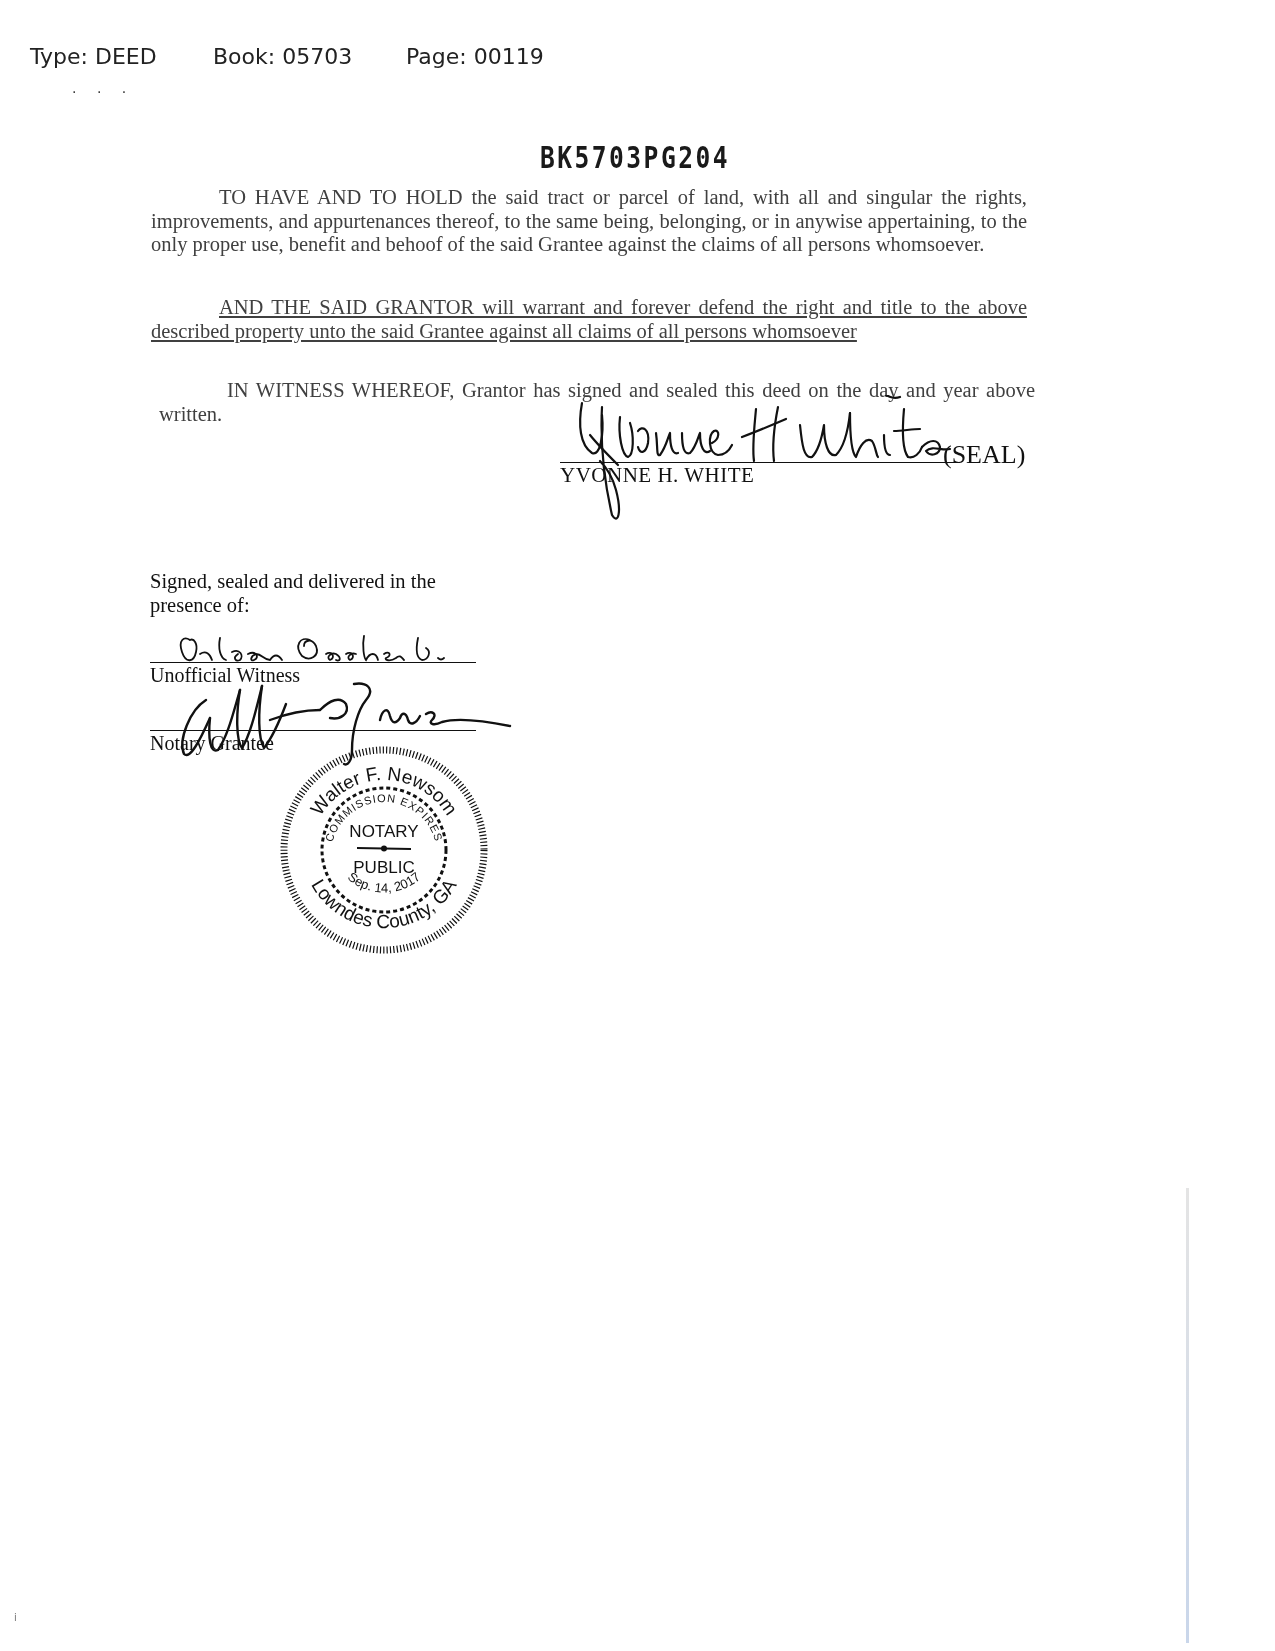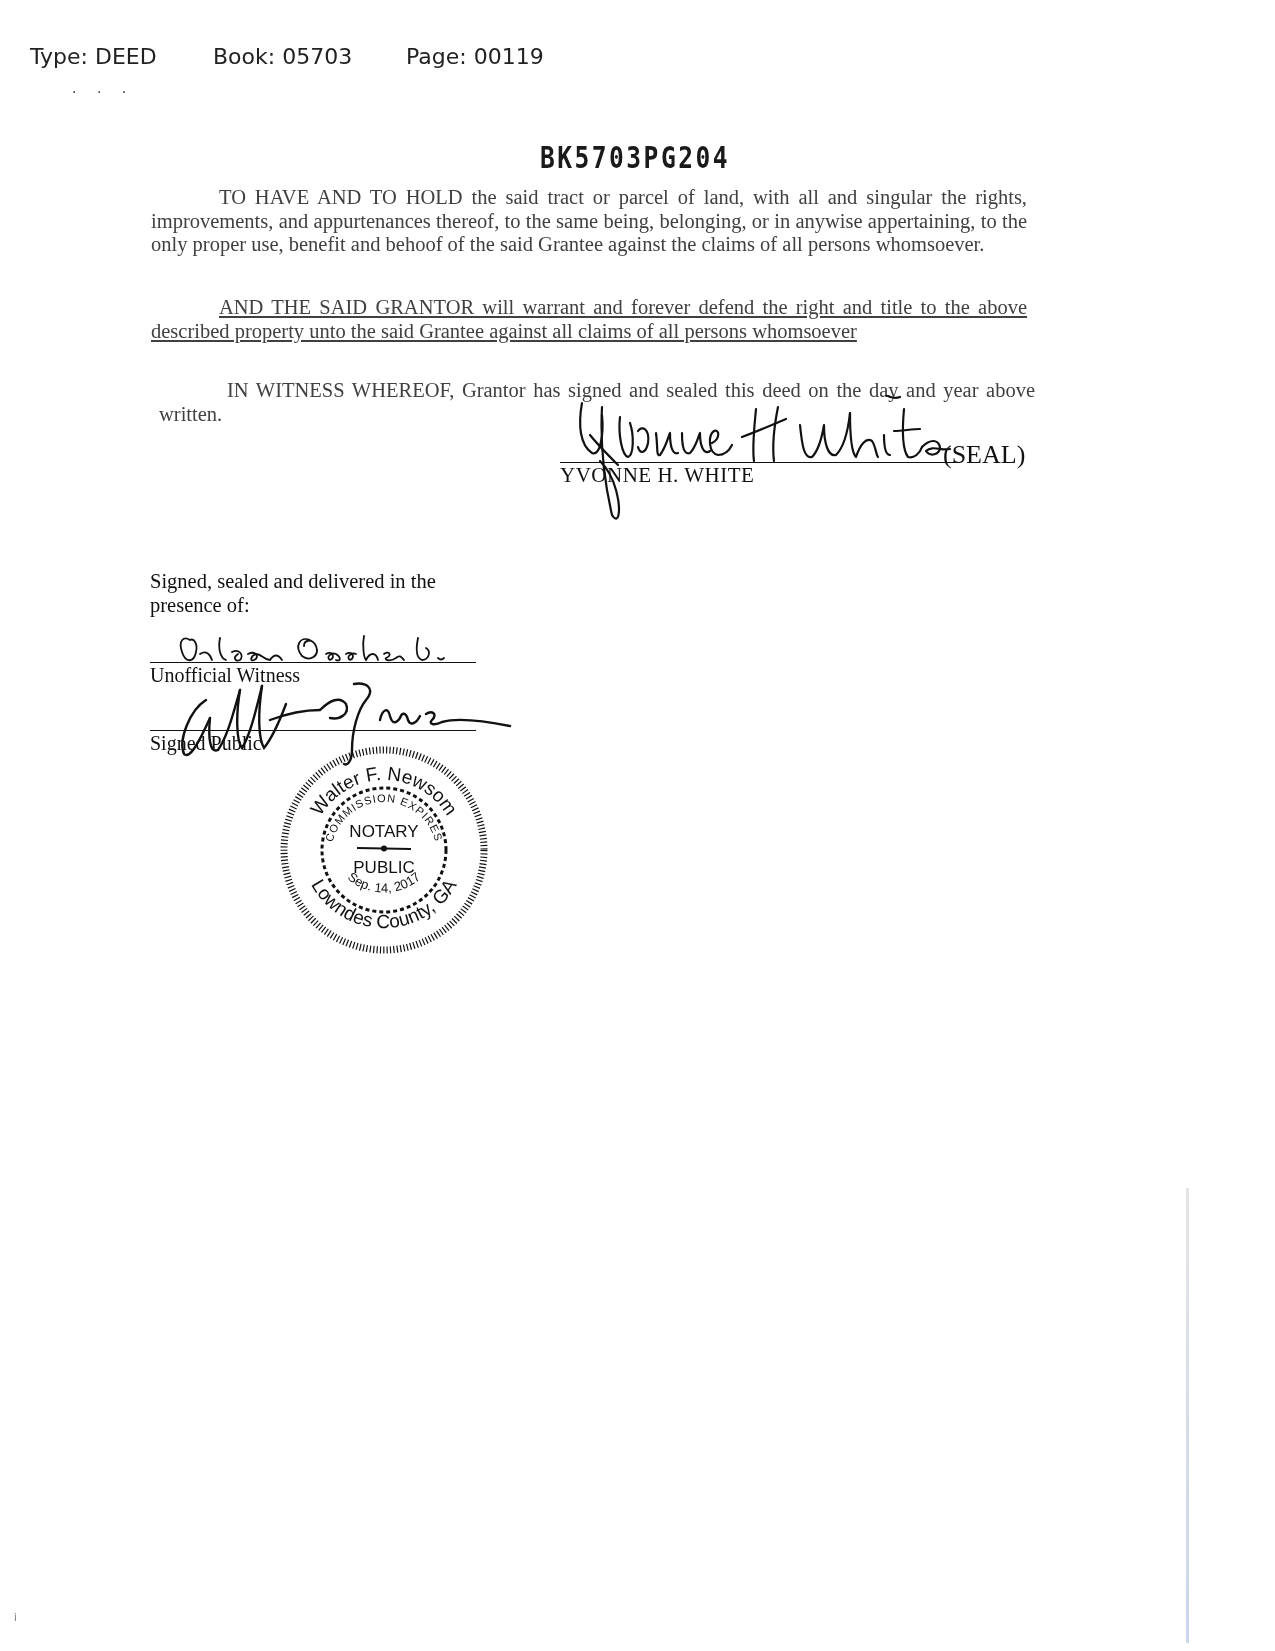"Signed Public" div.w-label { text: Signed Public -> Notary Grantee }
